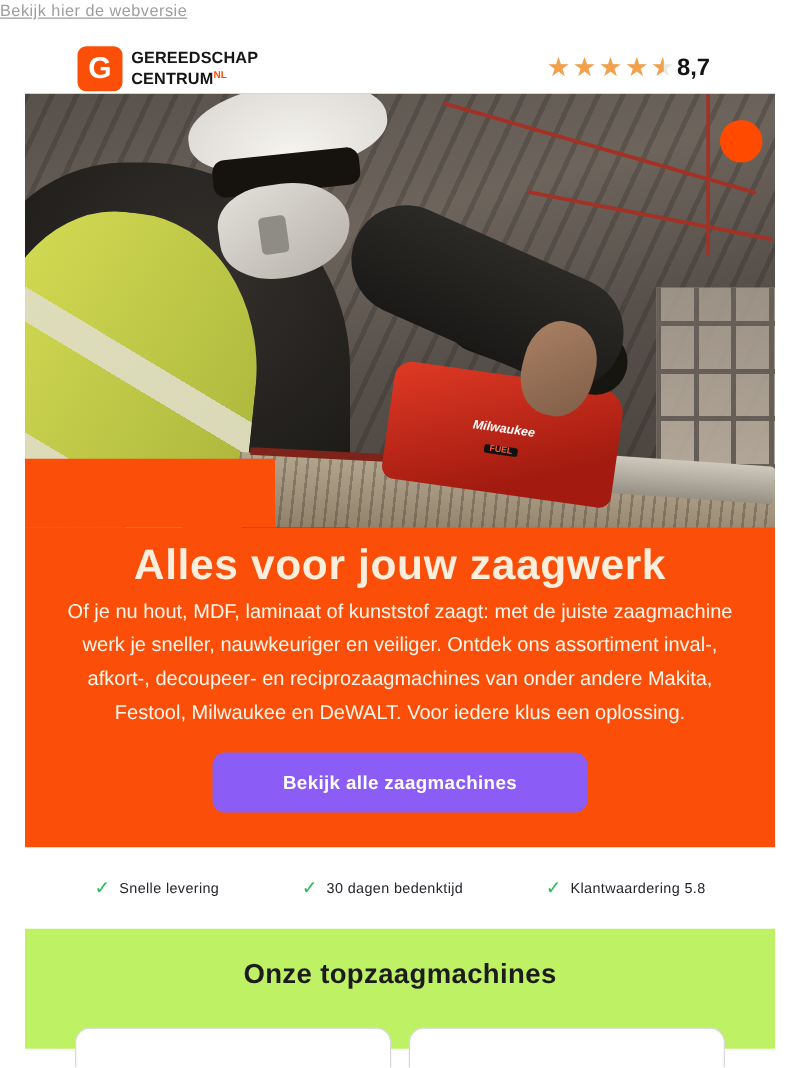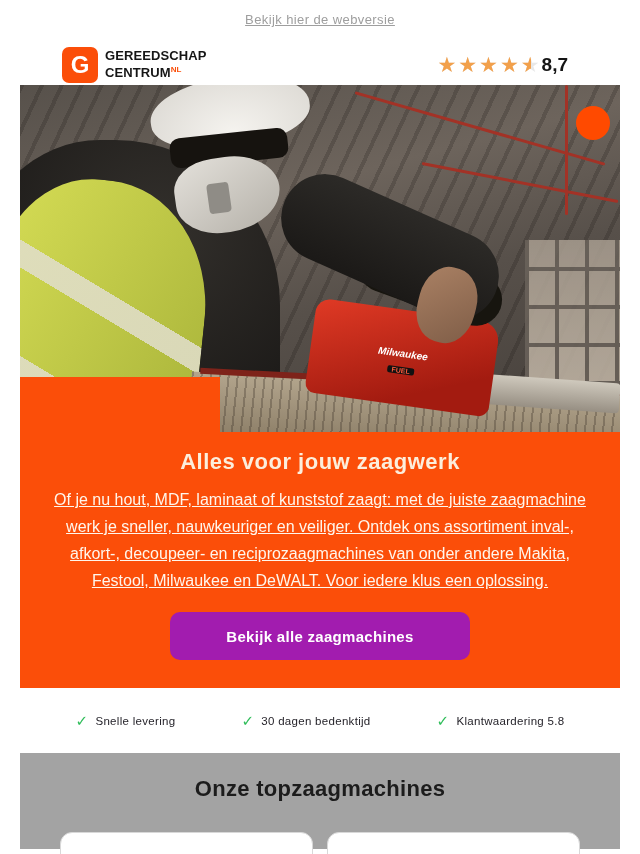"Bekijk hier de webversie" .webversion-bar { padding-top: 10px -> none; text-align: center -> left }
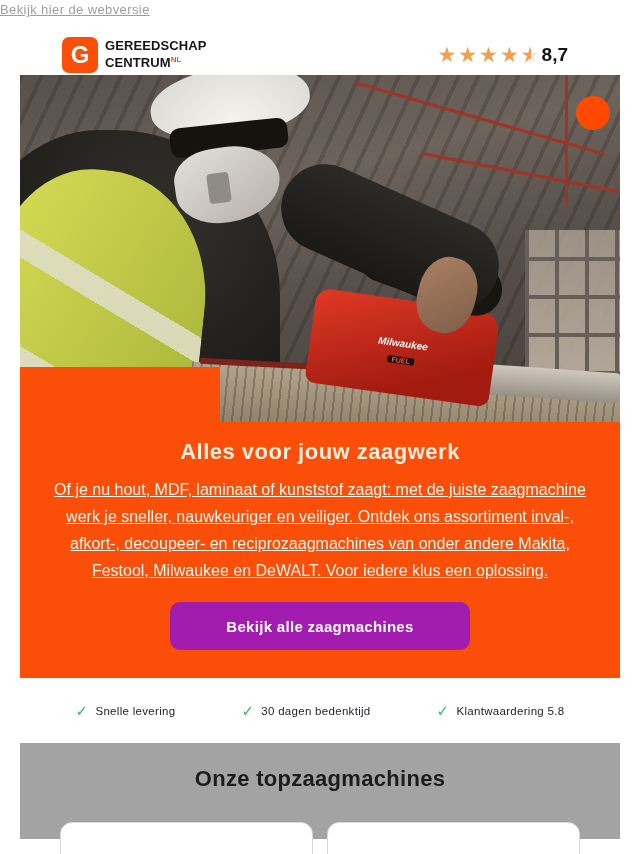"Alles voor jouw zaagwerk" .promo-title { font-size: 22px -> 34px }
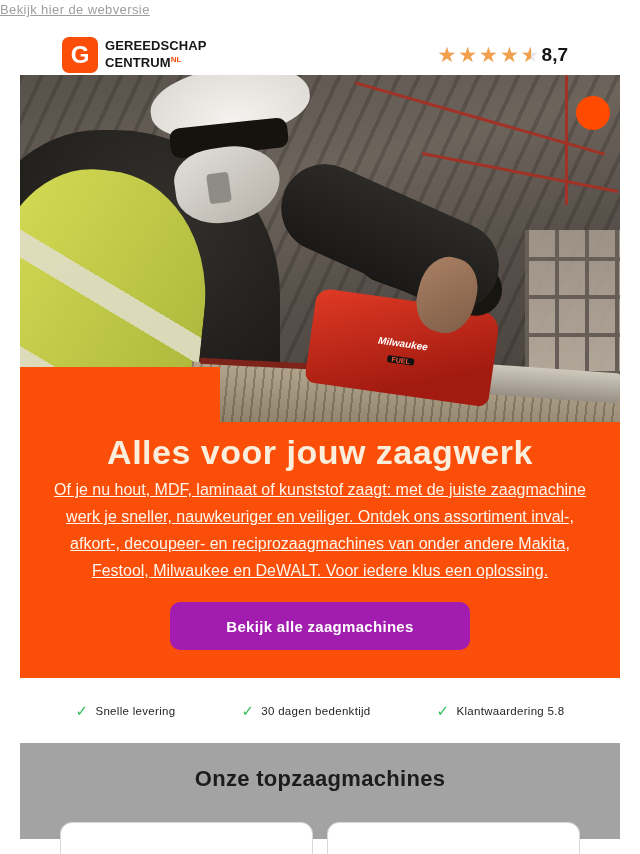"Of je nu hout, MDF," .promo-body { text-decoration: underline -> none }
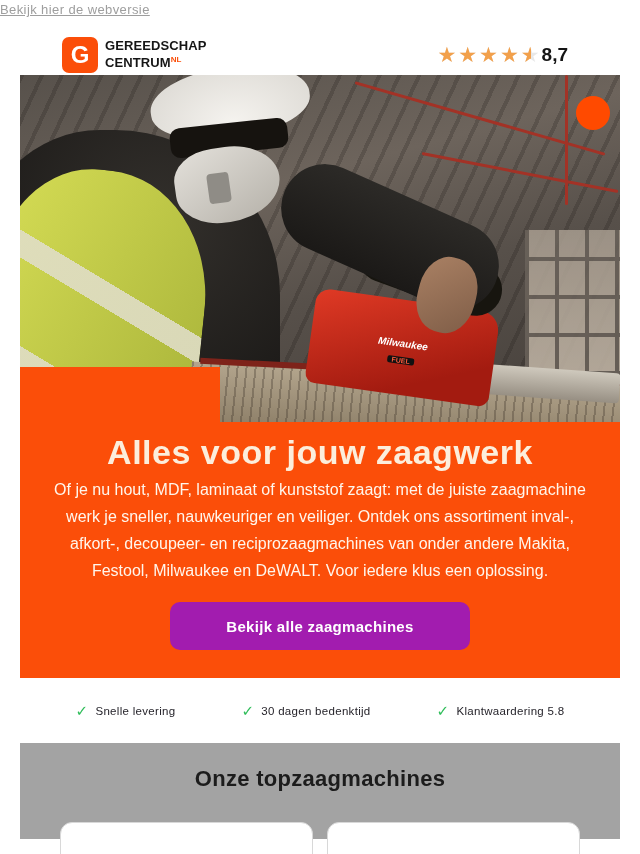"Bekijk alle zaagmachines" .cta-button { background: #a21caf -> #8b5cf6 }
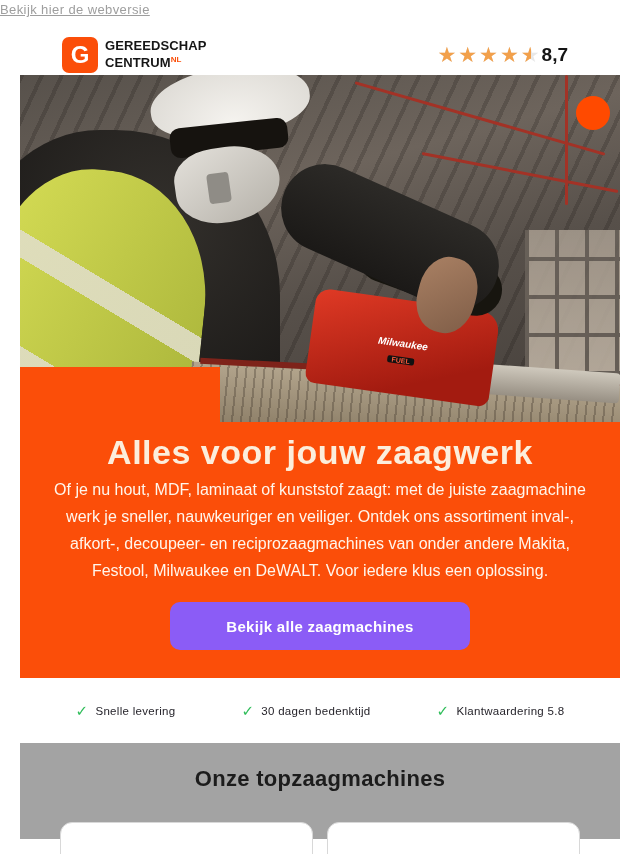"Onze topzaagmachines" .products { background: #a3a3a3 -> #bef264 }
